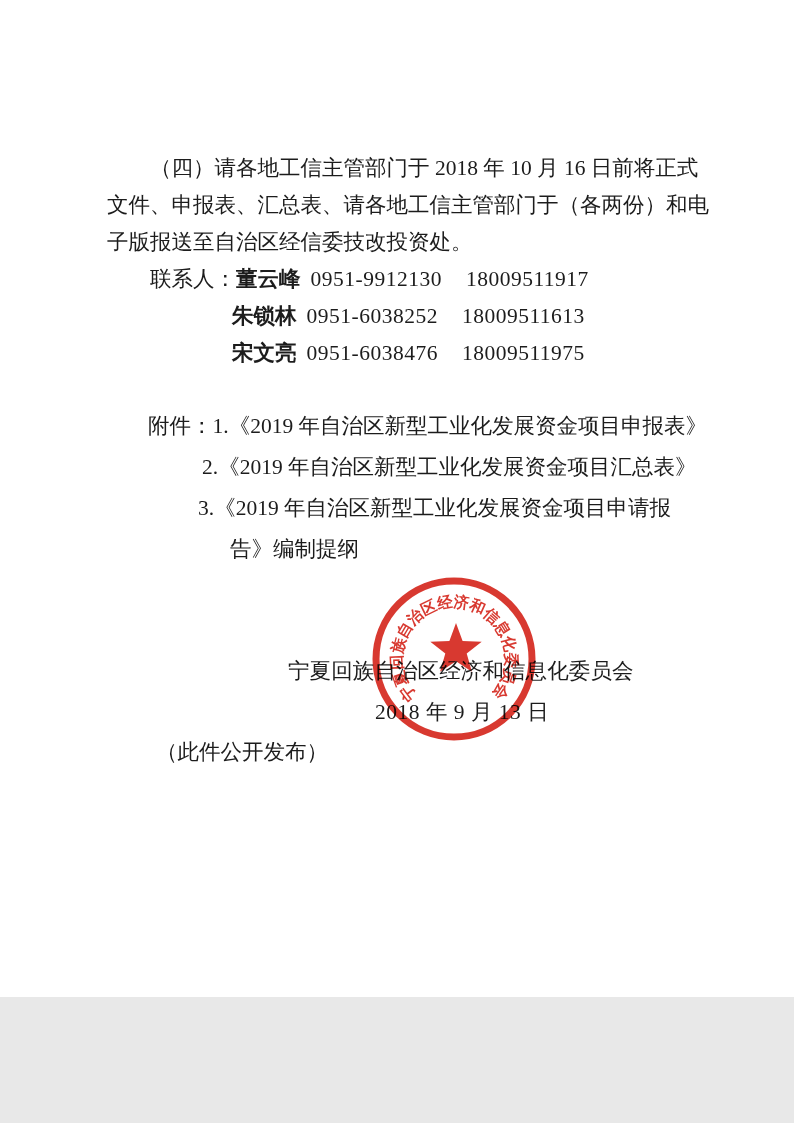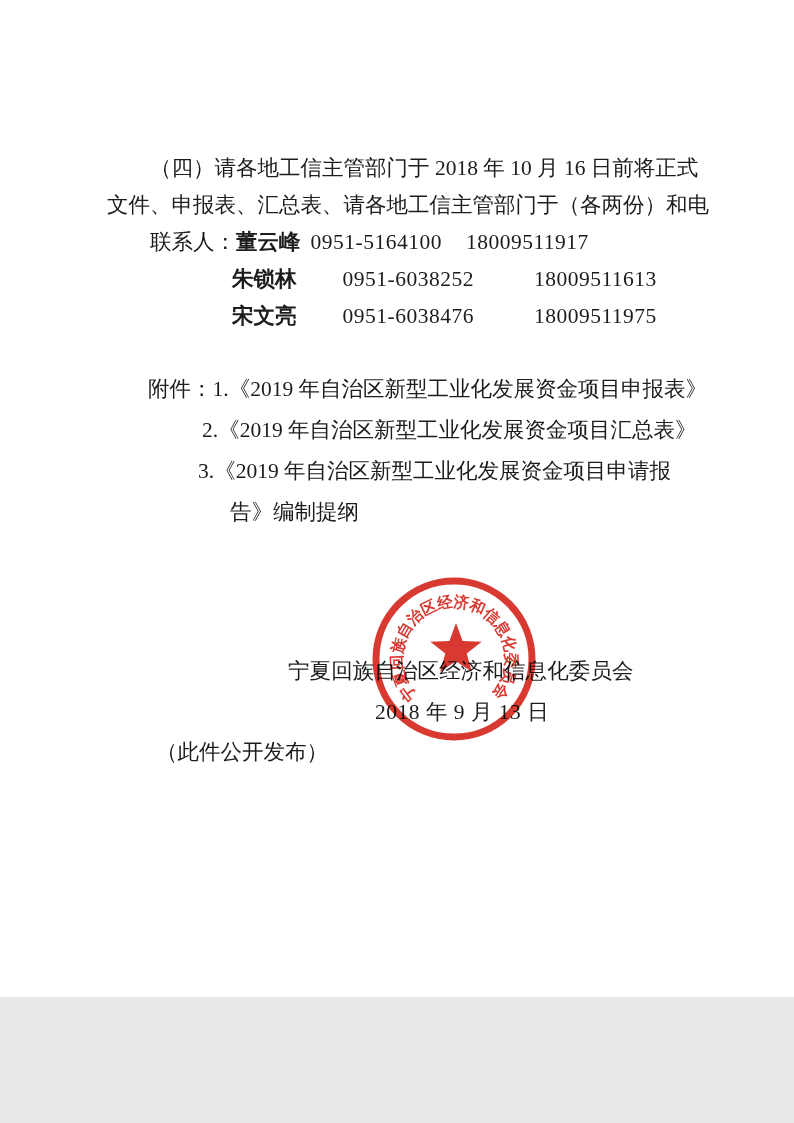"子版报送至自治区经信委技改投资处。" div.line { html: none -> <div>子版报送至自治区经信委技改投资处。</div> }
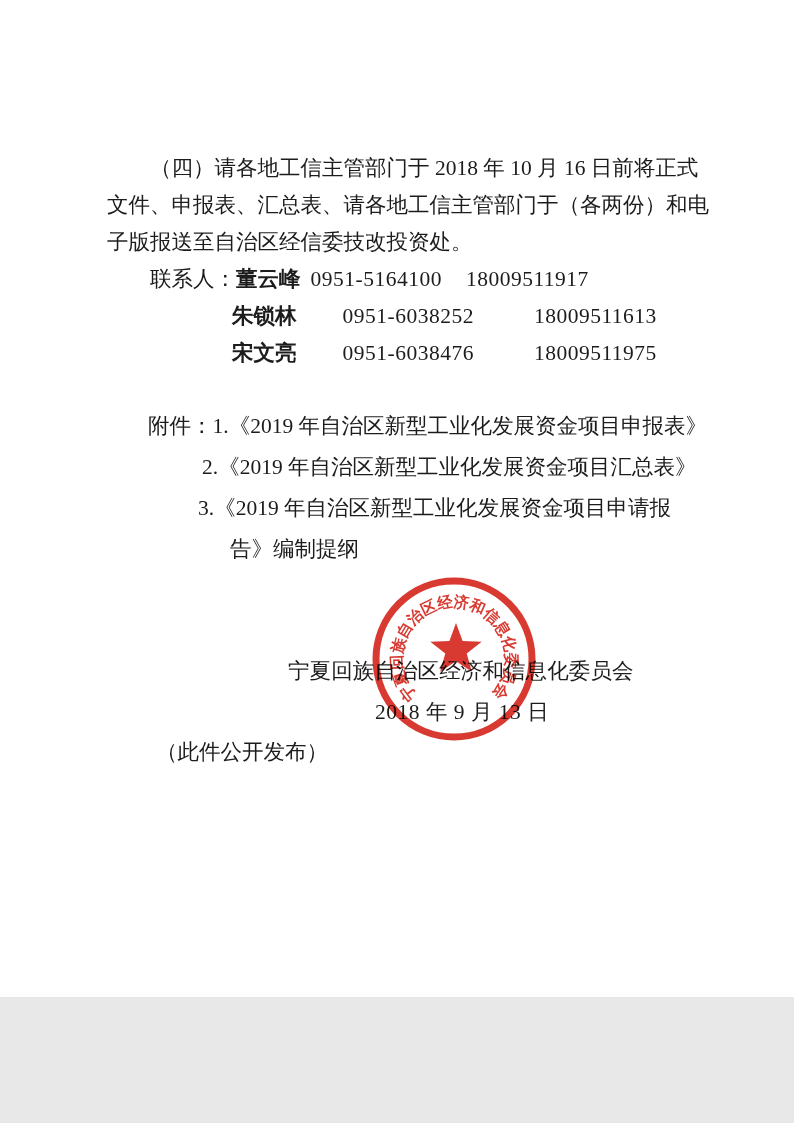"0951-5164100" span.phone { text: 0951-5164100 -> 0951-9912130 }
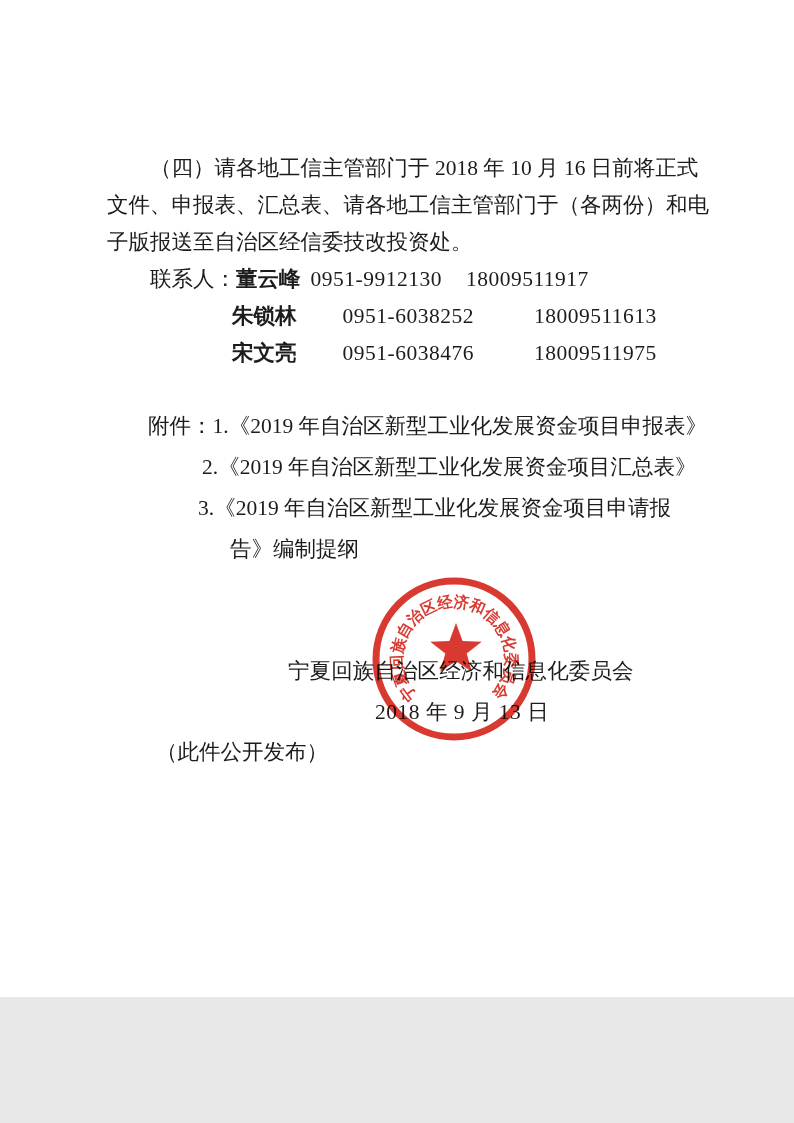"朱锁林" .contact-row.cont { gap: 36px -> none }
